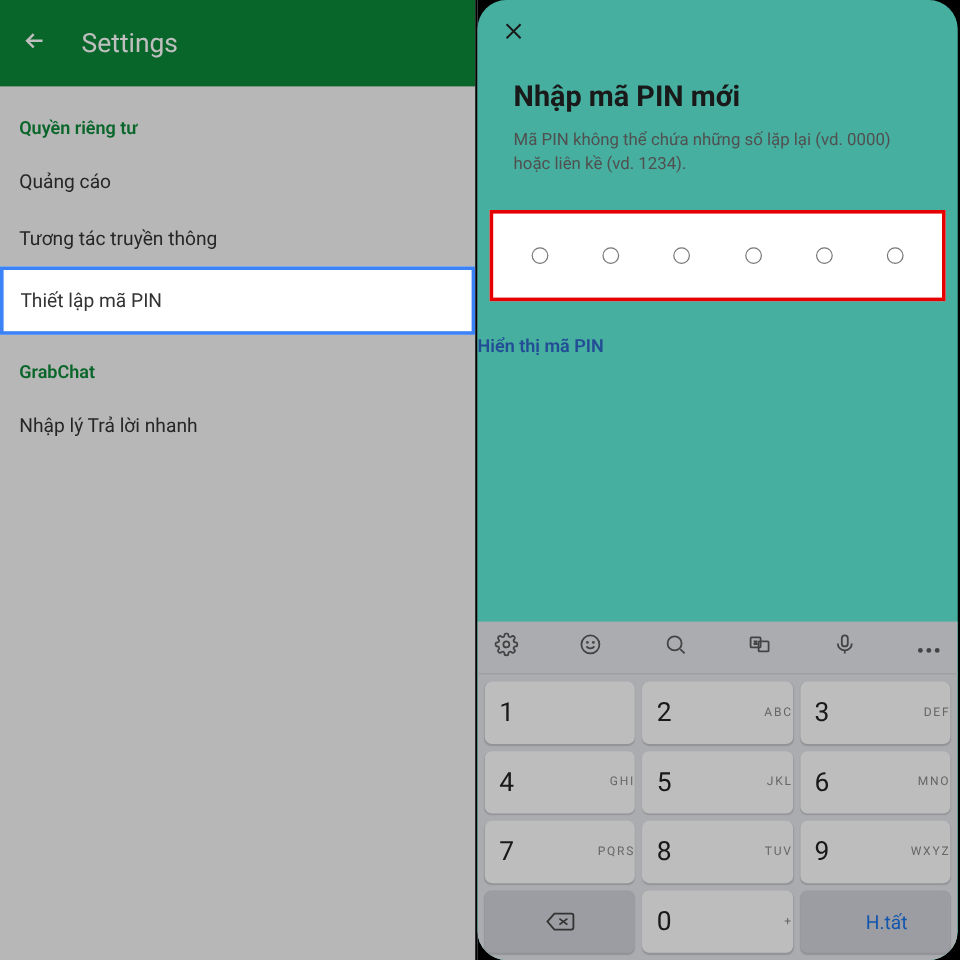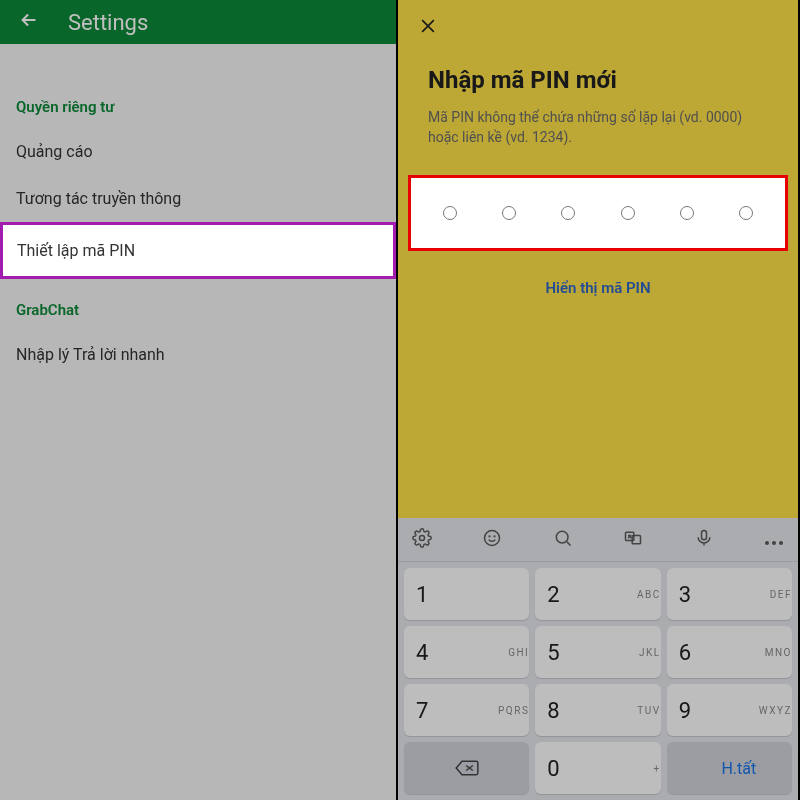"Settings" .app-bar { height: 44px -> 72px }
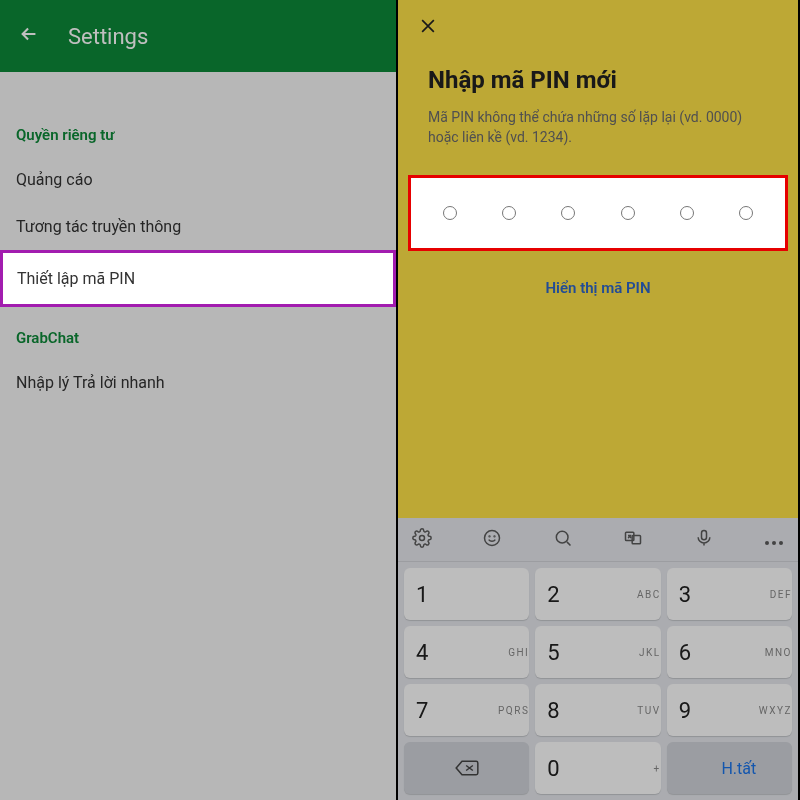"Nhập mã PIN mới" .panel-right { background: #fde047 -> #5eead4; border-radius: none -> 24px }
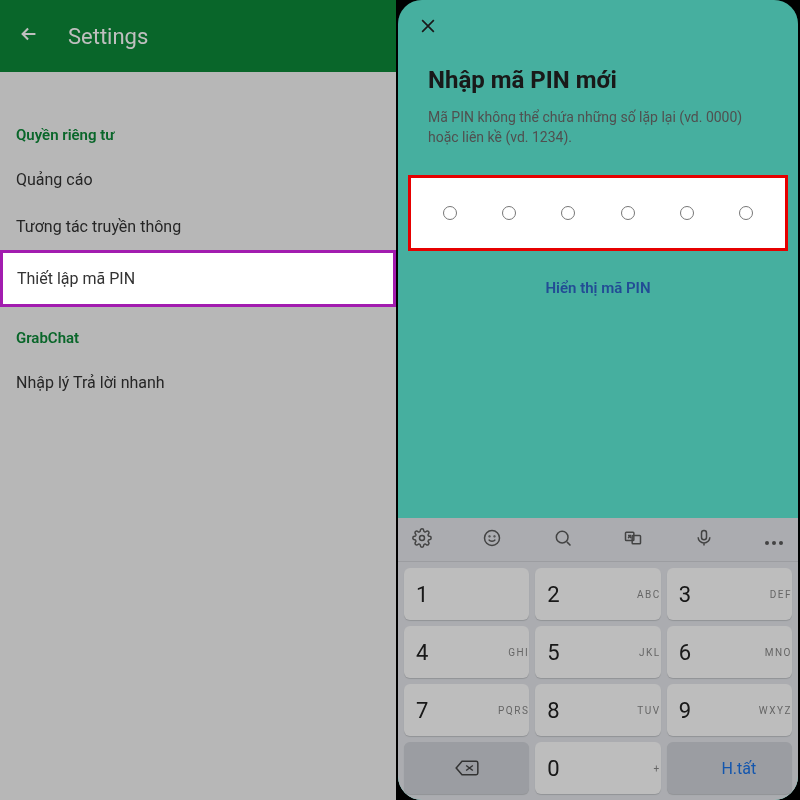"Quyền riêng tư" .settings-list { padding: 32px 0 -> 4px 0 }
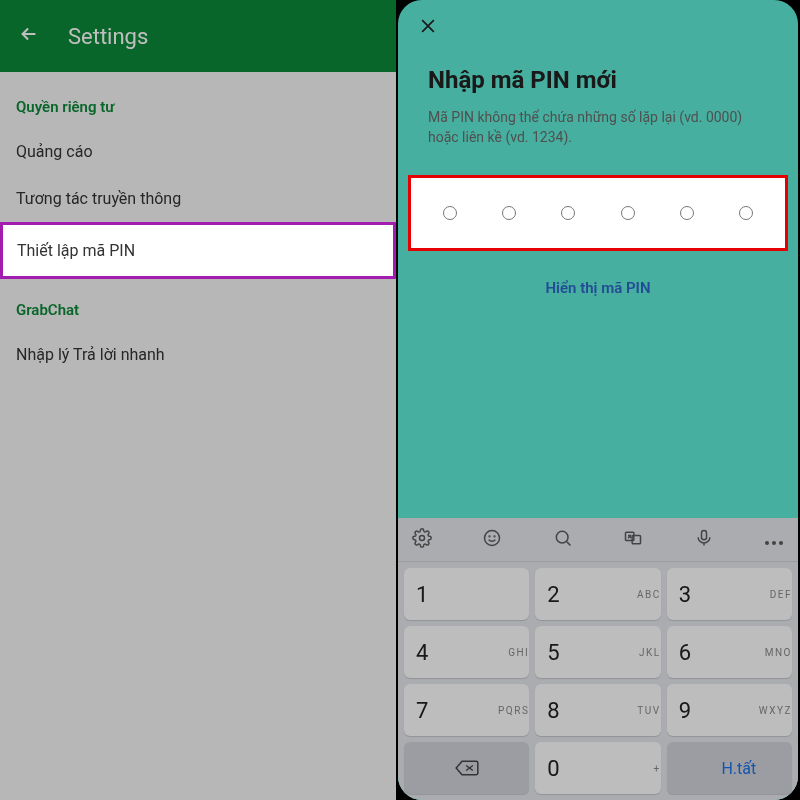"Thiết lập mã PIN" .list-item.highlighted { border: 3px solid #a21caf -> 3px solid #3b82f6 }
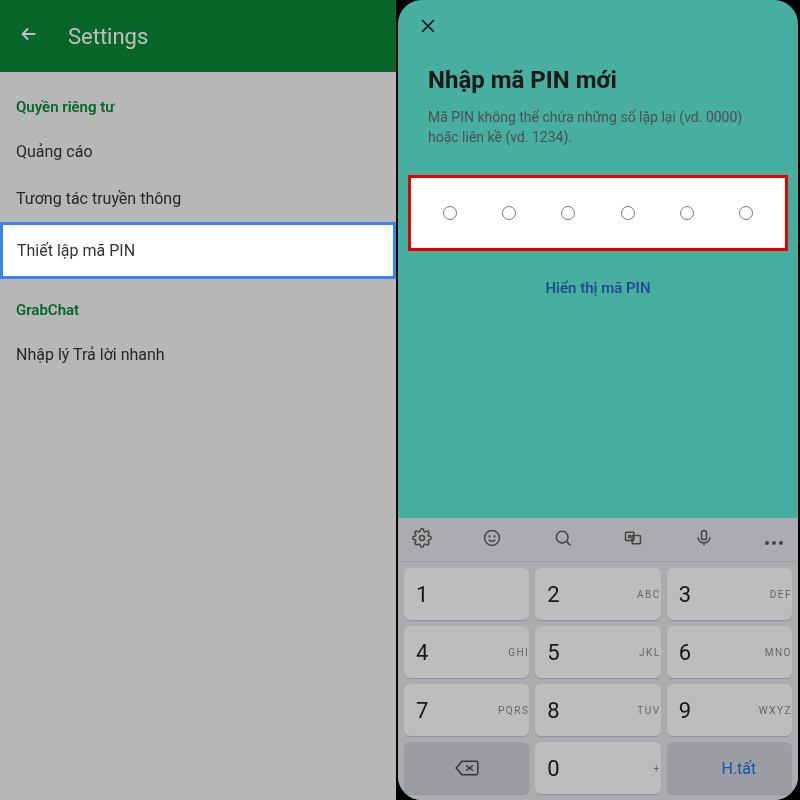"Hiển thị mã PIN" .show-pin { text-align: center -> none }
